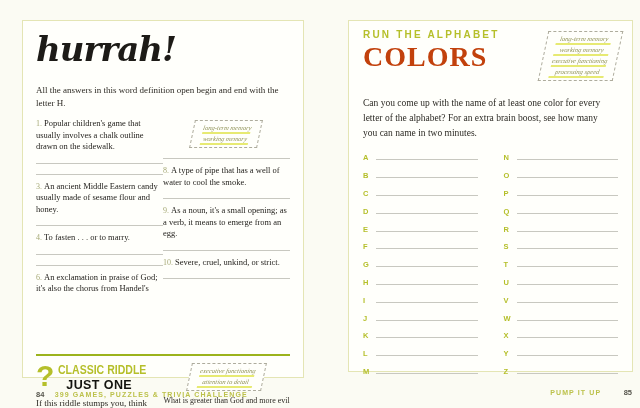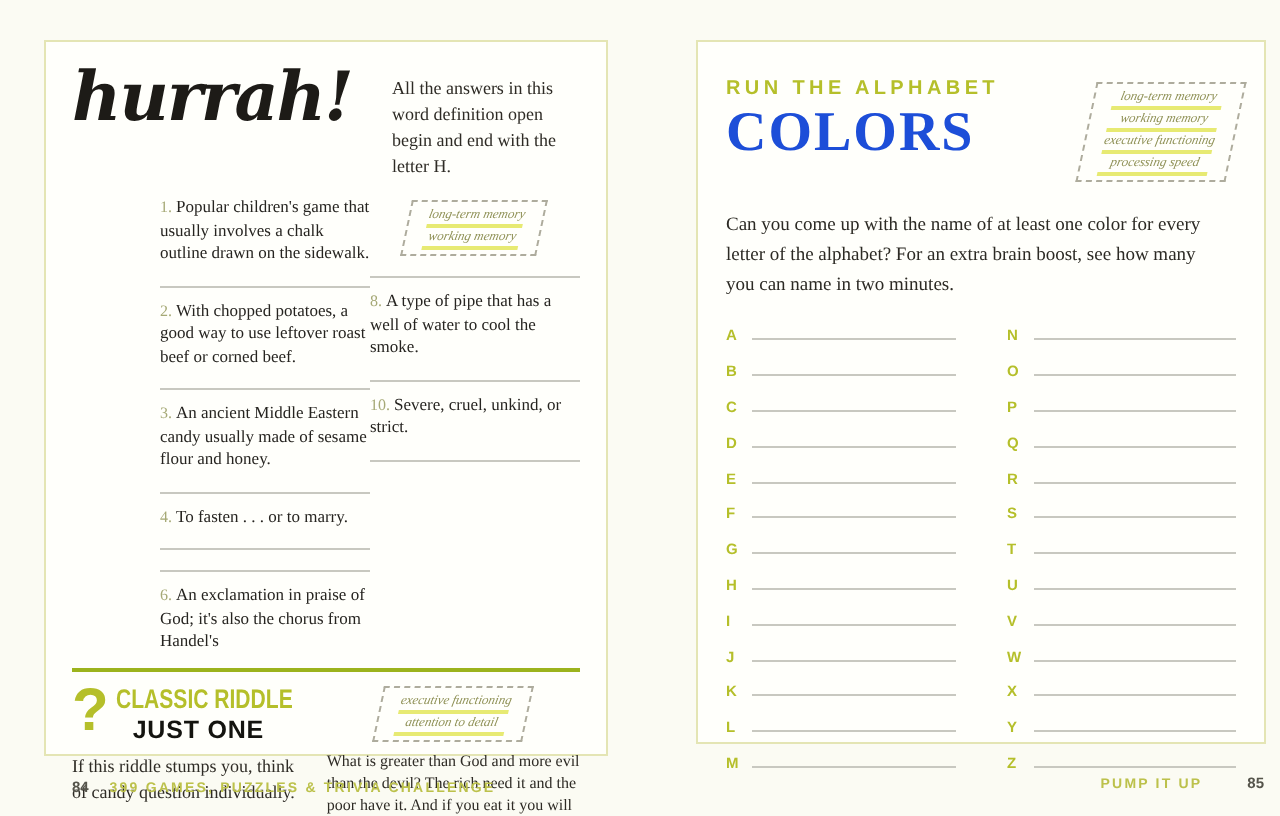"hurrah!" .lp-header { flex-direction: none -> column; gap: 20px -> 10px }
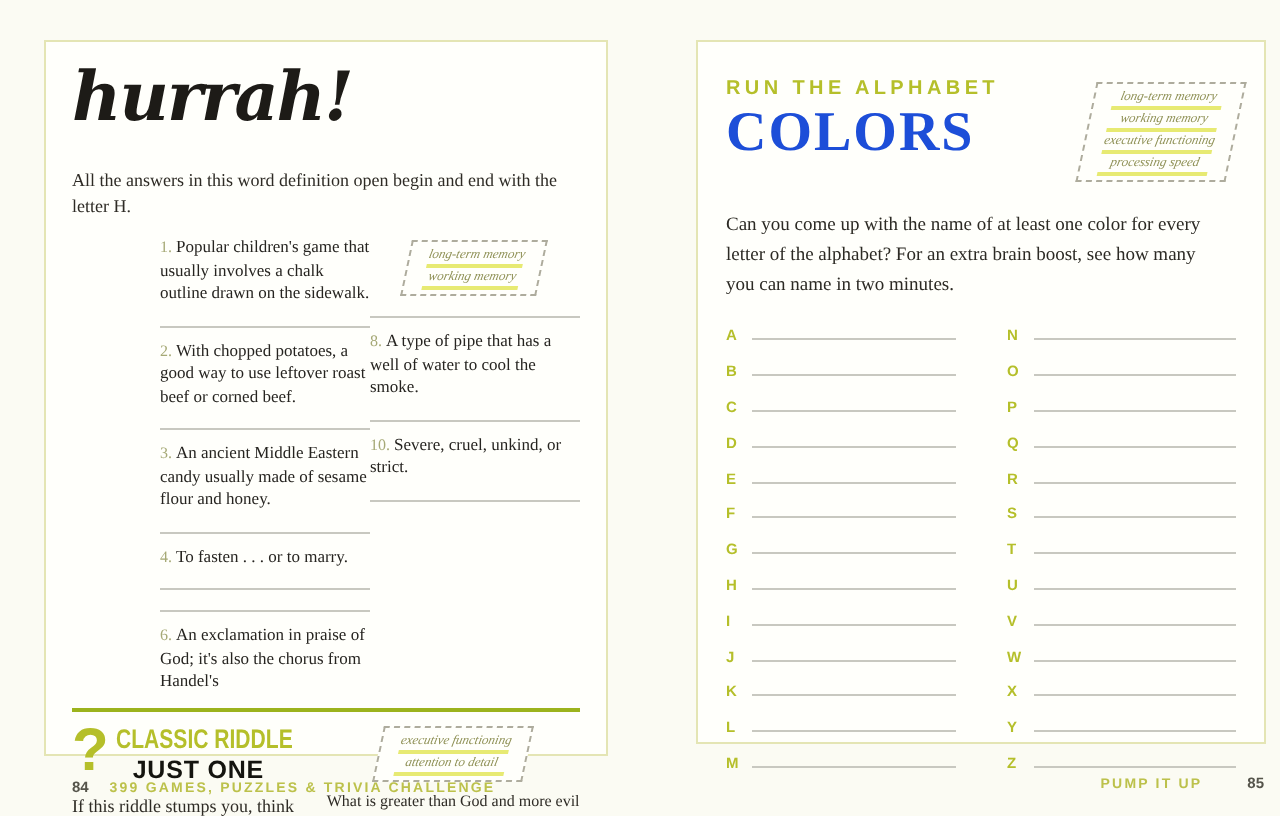"RUN THE ALPHABET" .box-right { padding: 18px 14px -> 8px 14px }
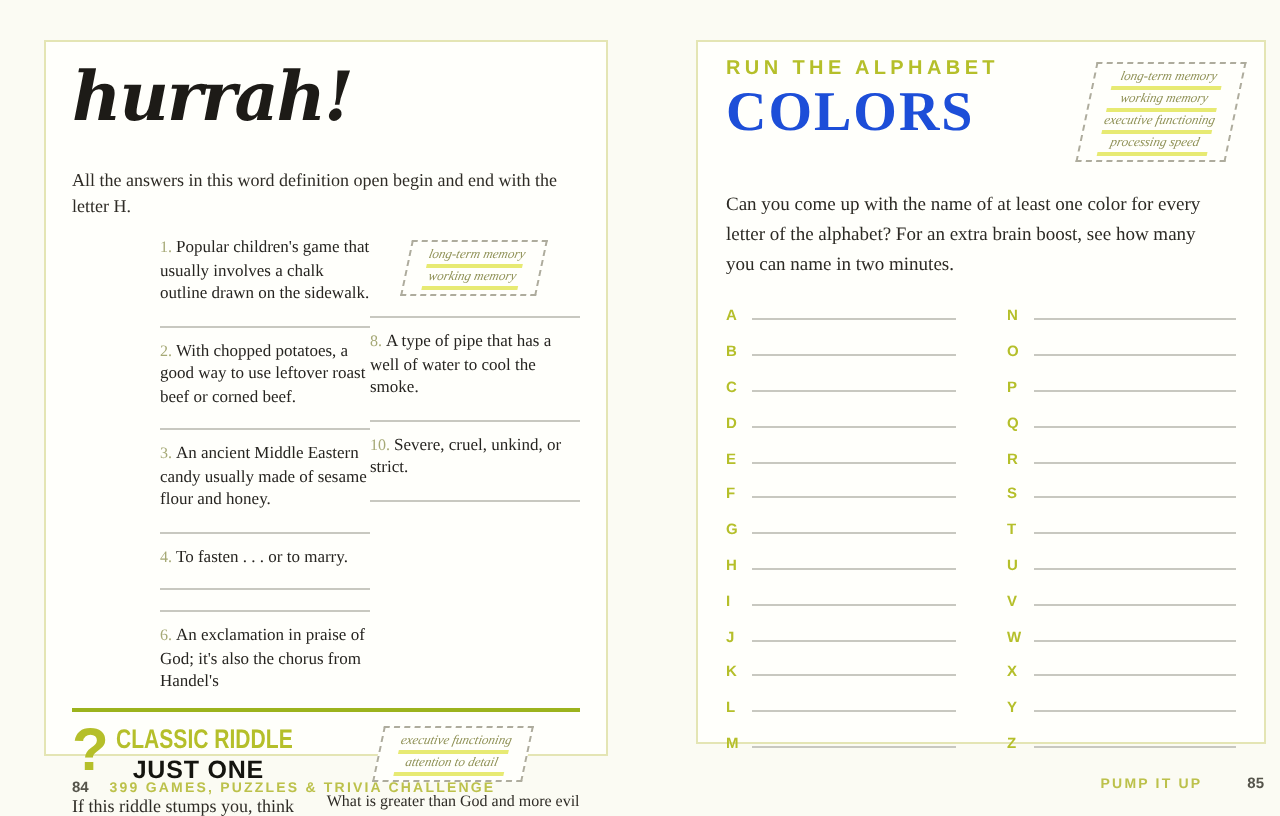"COLORS" .rp-title { color: #1d4ed8 -> #c2410c }
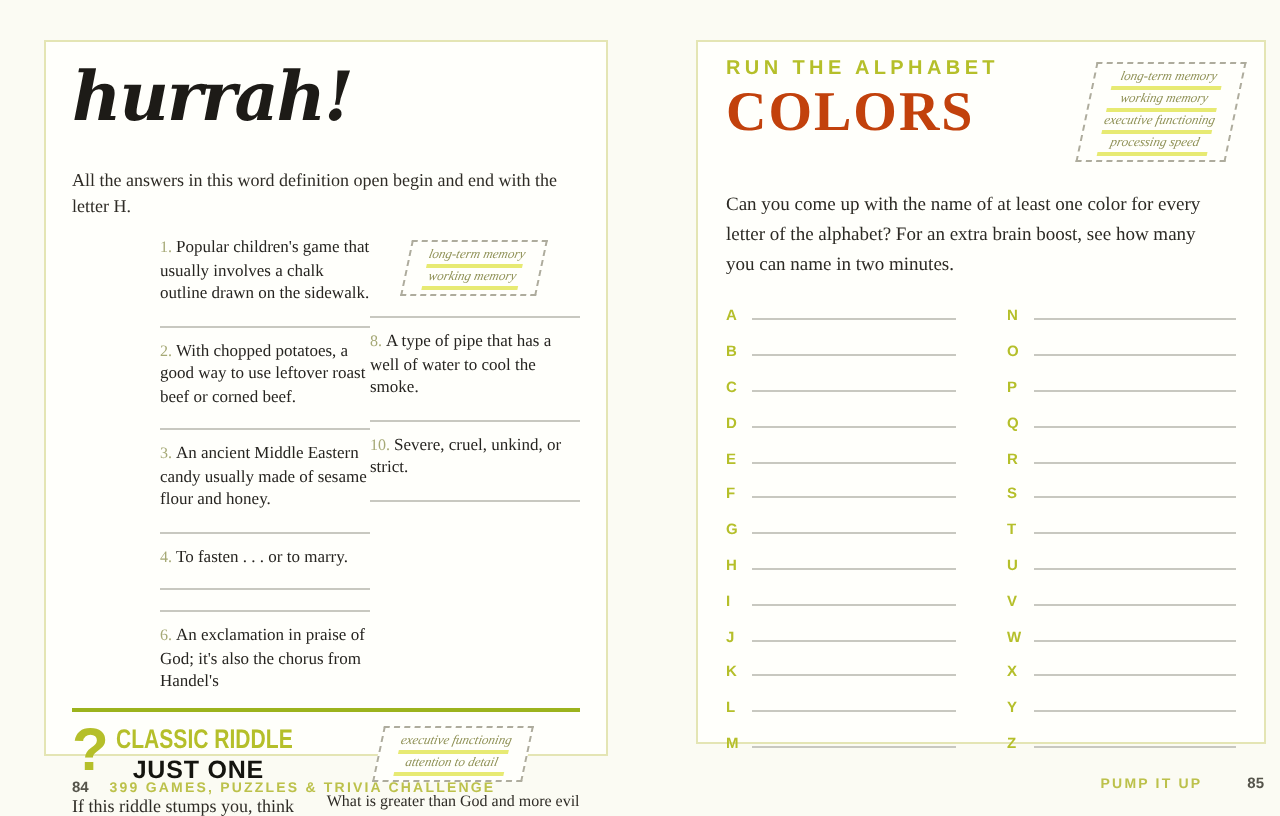"1. Popular children's game that" .lp-columns { margin-left: 44px -> none }
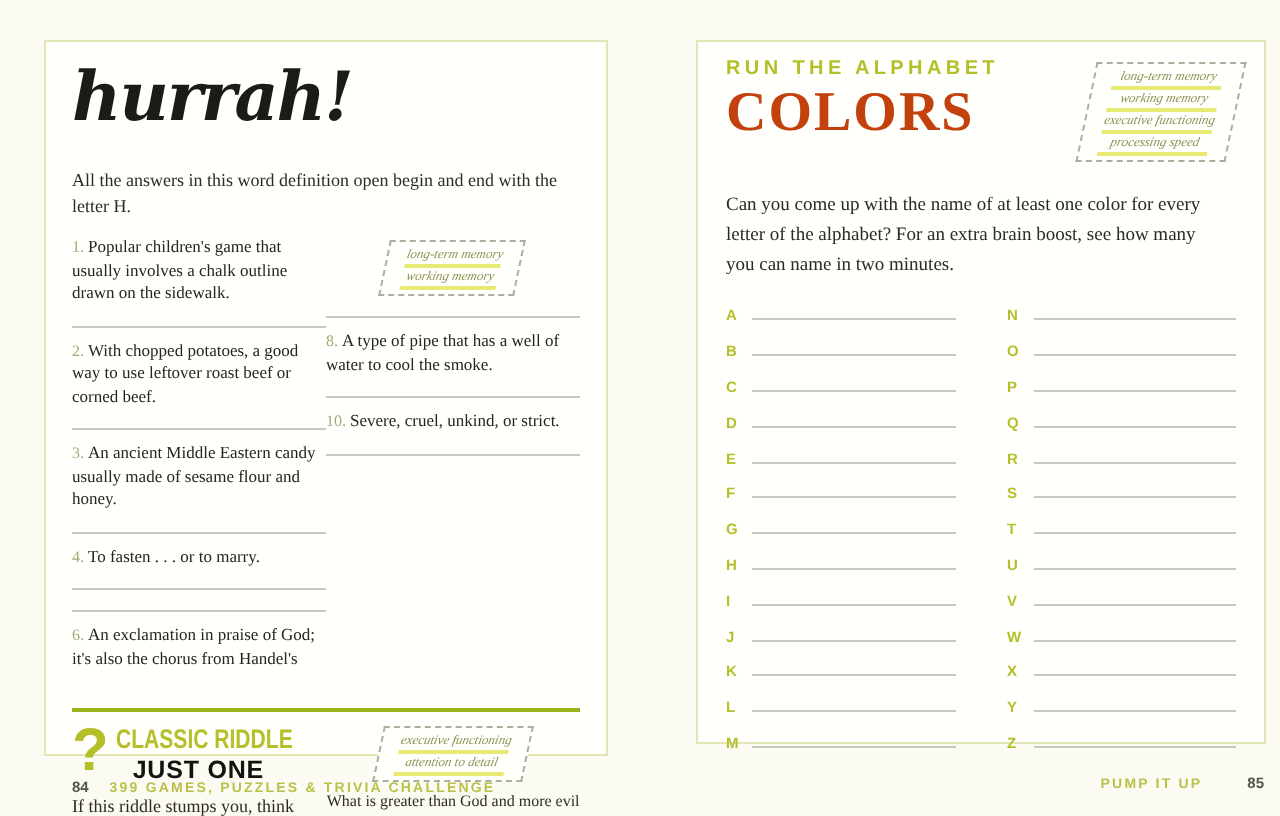"2. With chopped potatoes, a" p.item-text { html: <p><span>2. </span>With chopped potatoes, a good way to use leftover roast beef or corned beef.</p> -> none }
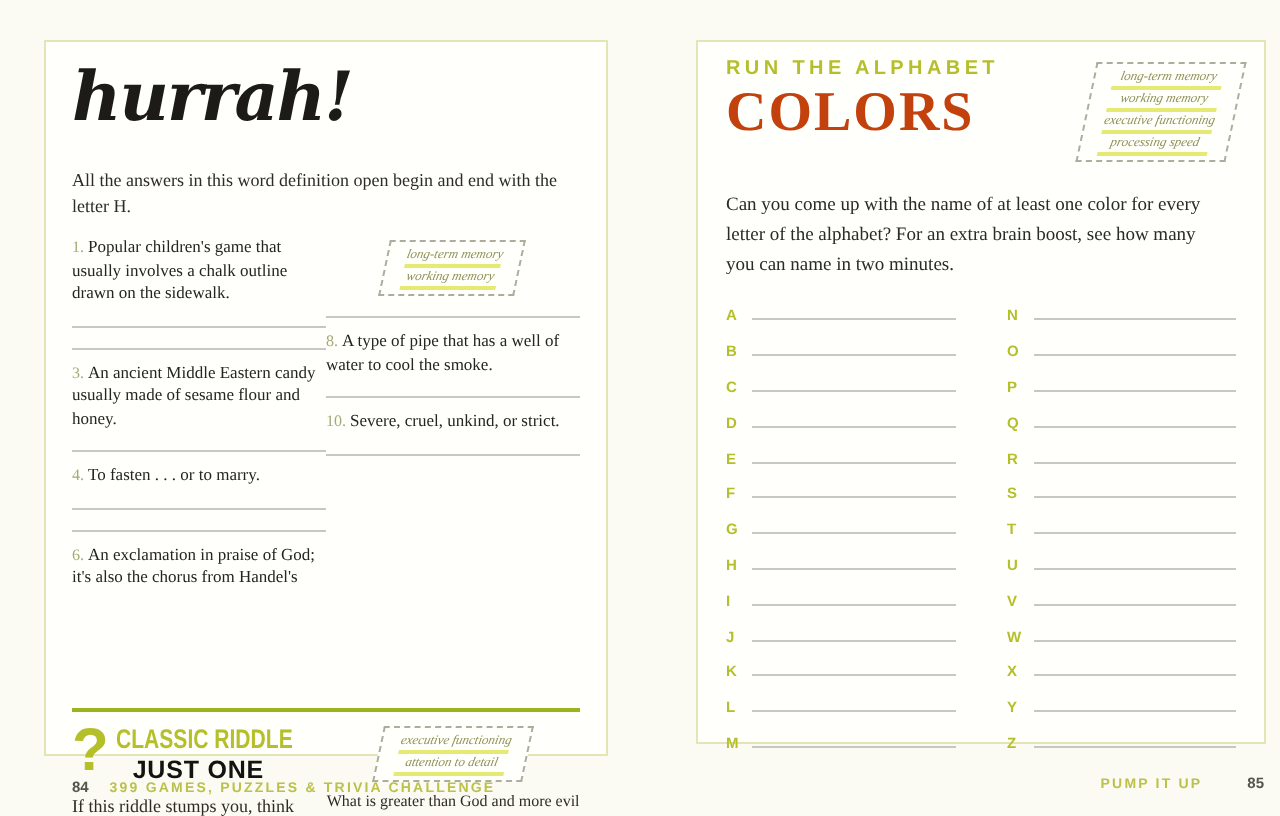"9. As a noun, it's" div.item { html: none -> <div> <p><span>9. </span>As a noun, it's a small opening; as a verb, it means to emerge from an egg.</p> <div></div> </div> }
